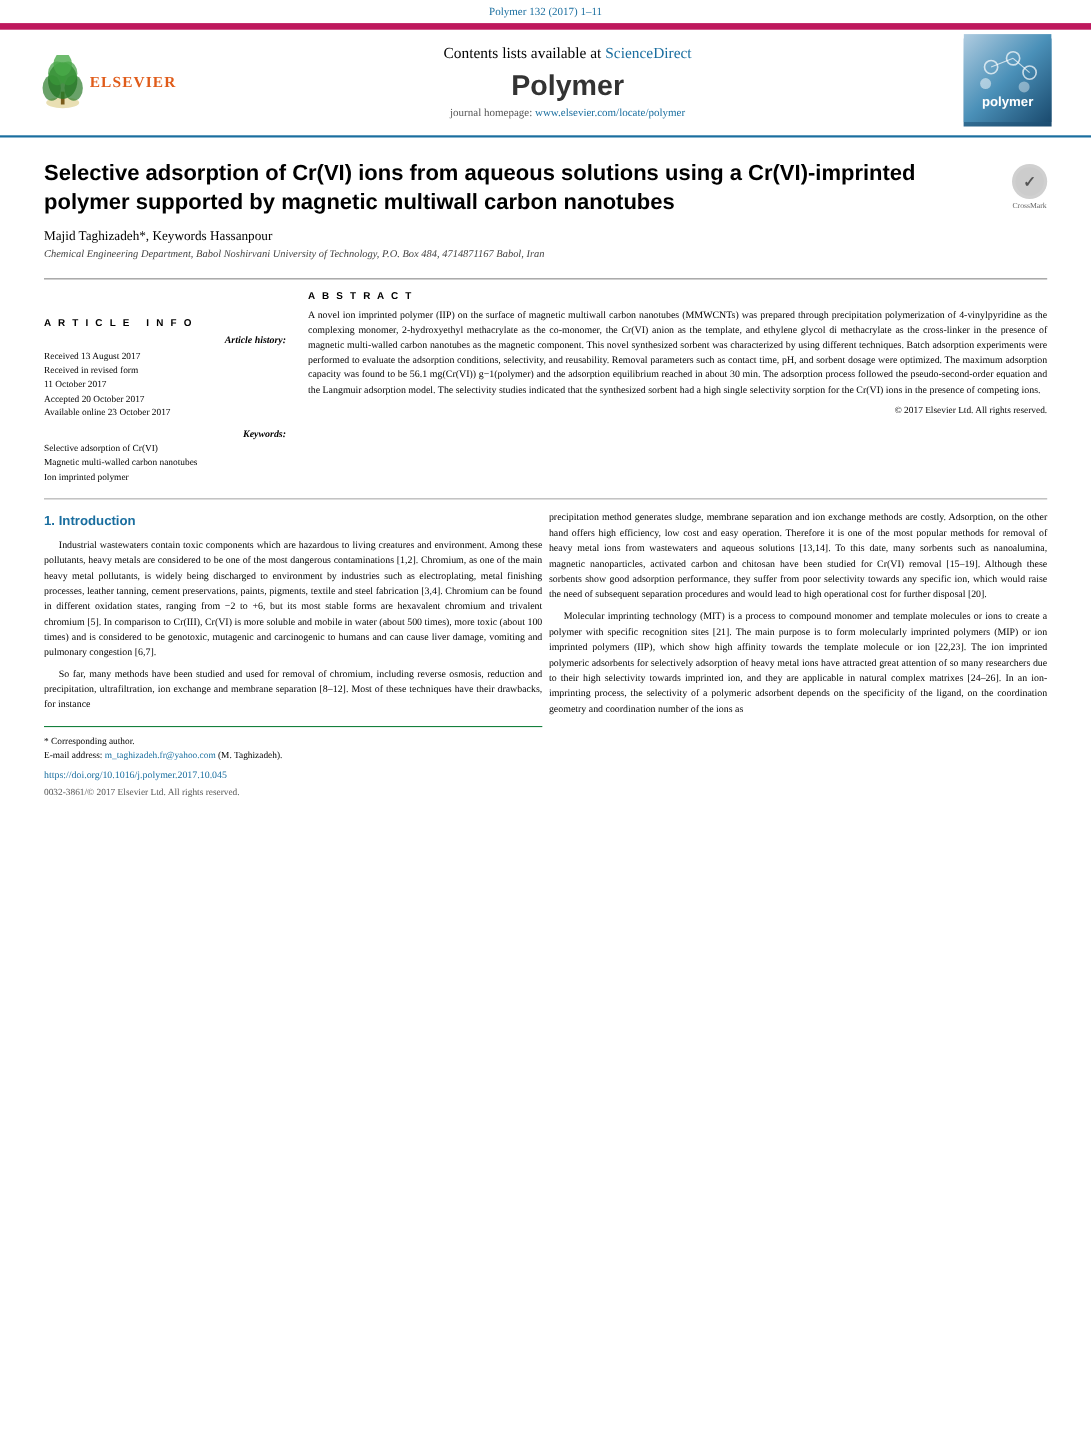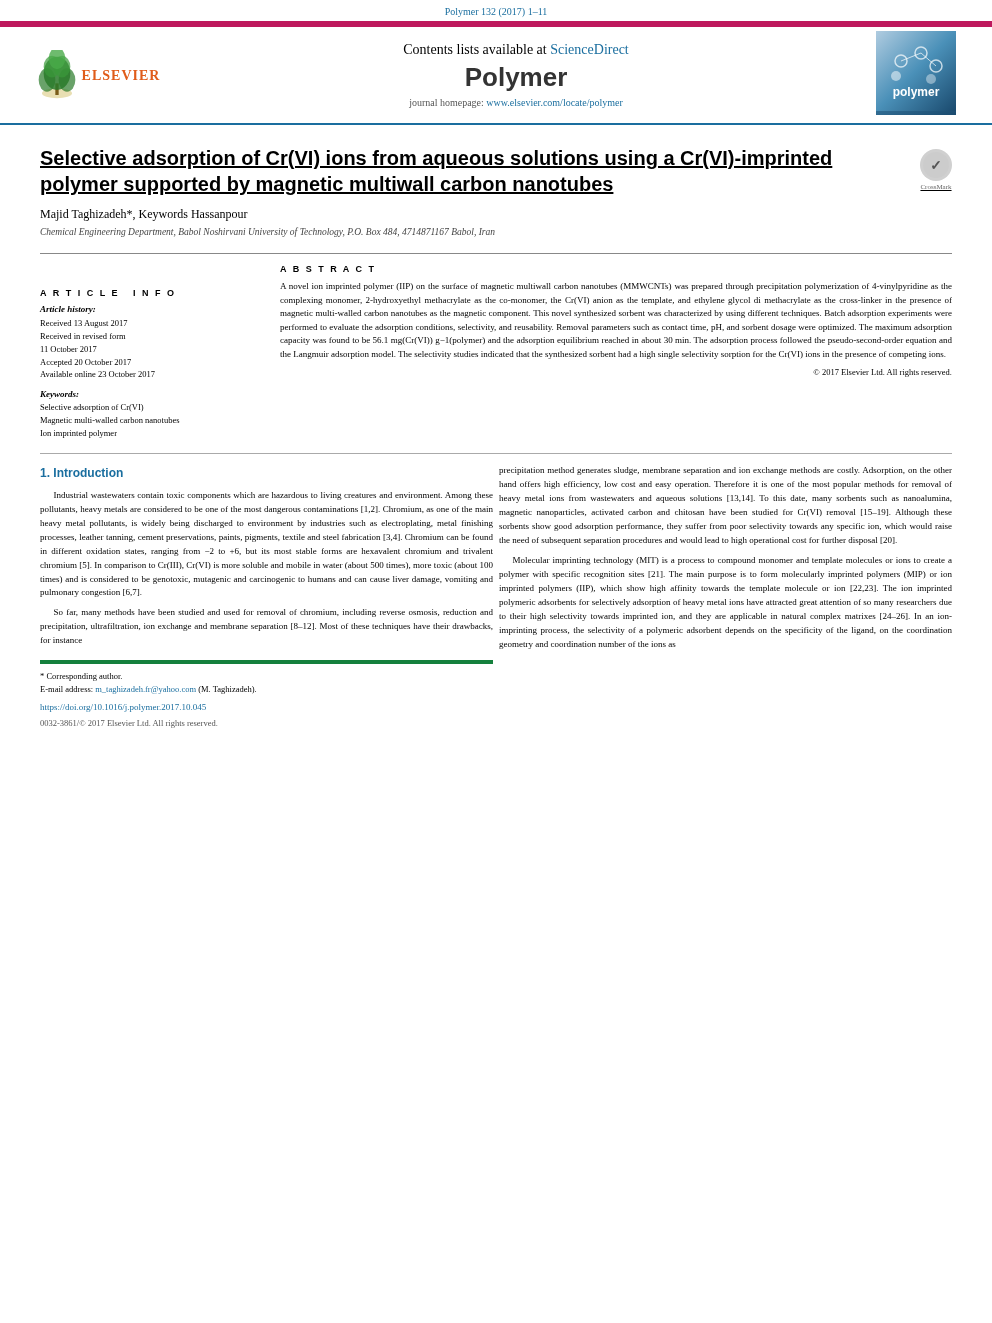"Selective adsorption of Cr(VI) ions" .article-title-area { text-decoration: underline -> none }
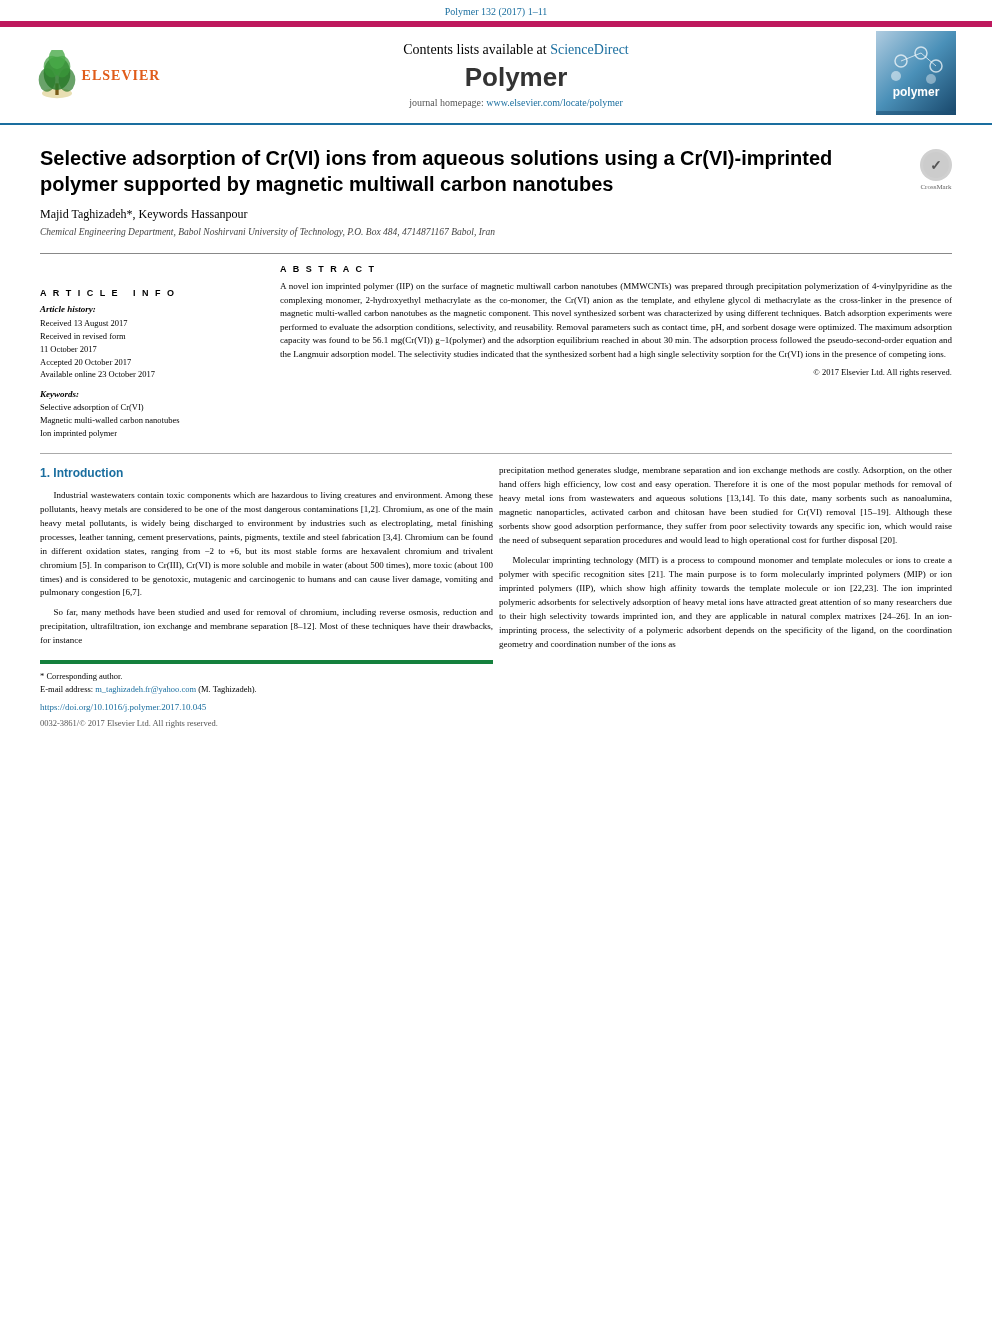"Article history:" .italic { text-align: none -> right }
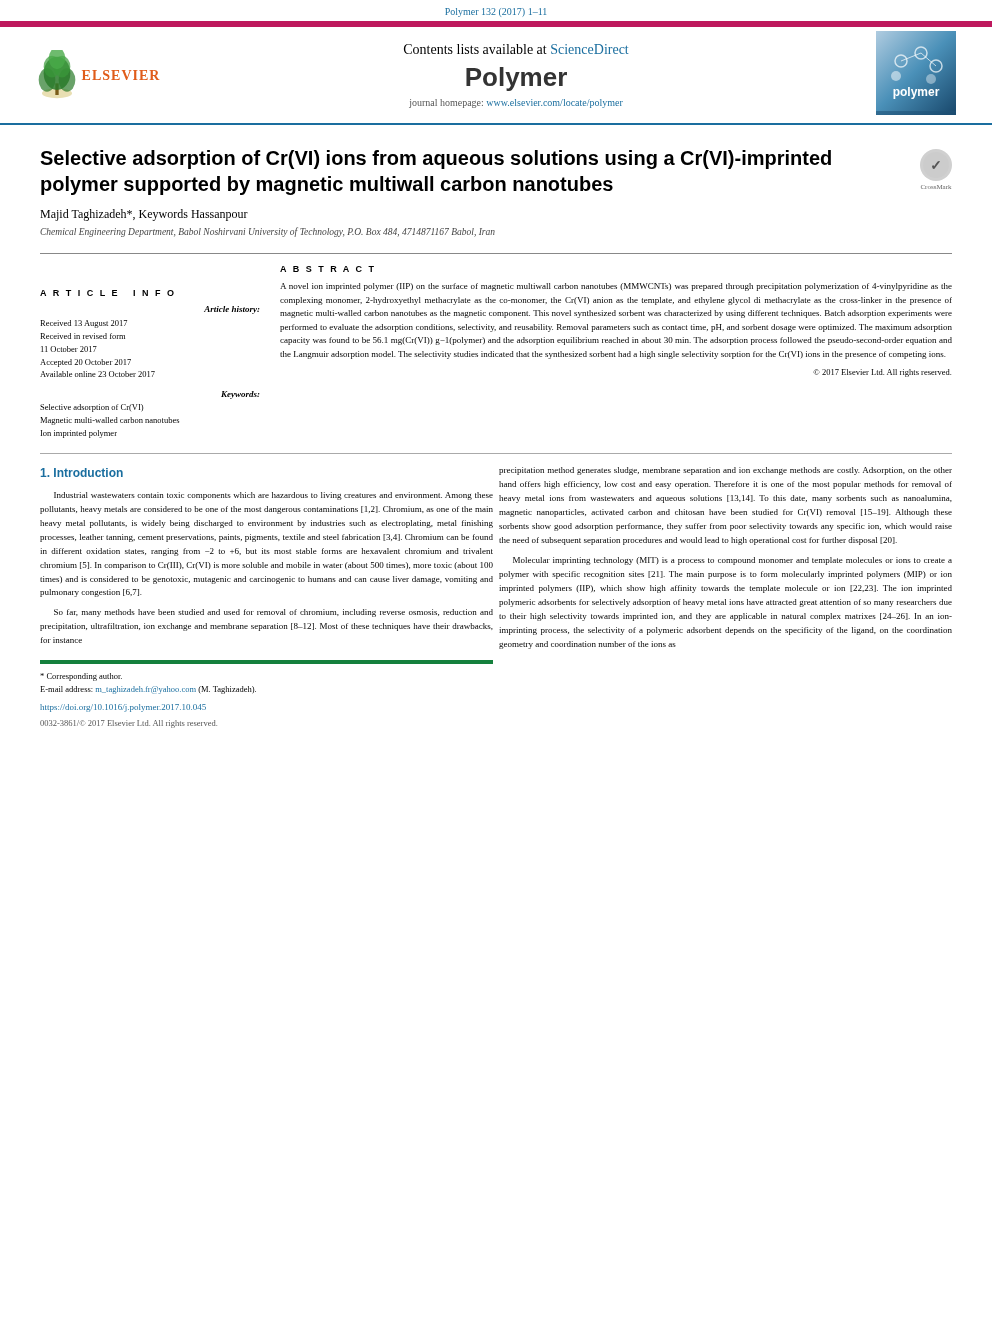"* Corresponding author." .footer-notes { border-top: 4px solid #15803d -> 1px solid #15803d }
